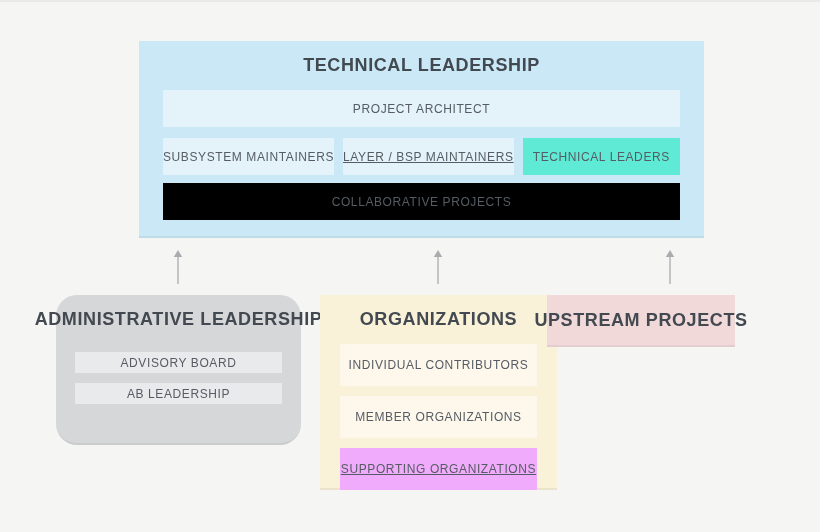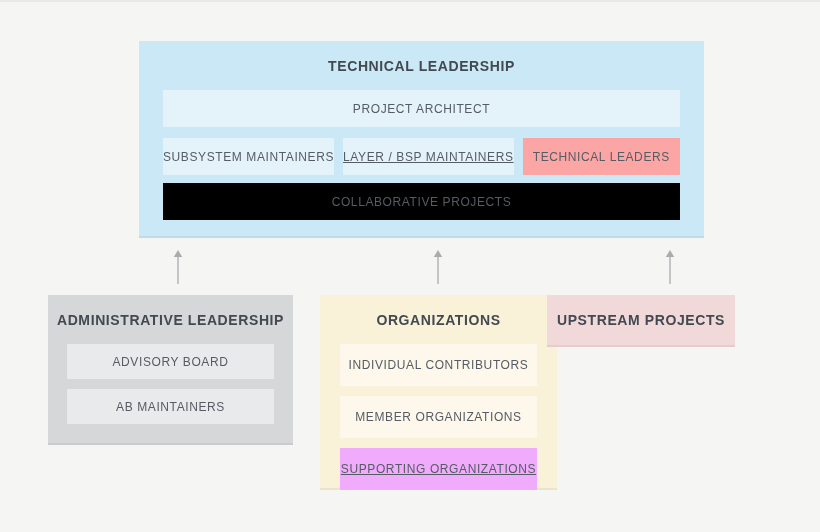"TECHNICAL LEADERSHIP" .panel-title { font-size: 14px -> 18px }
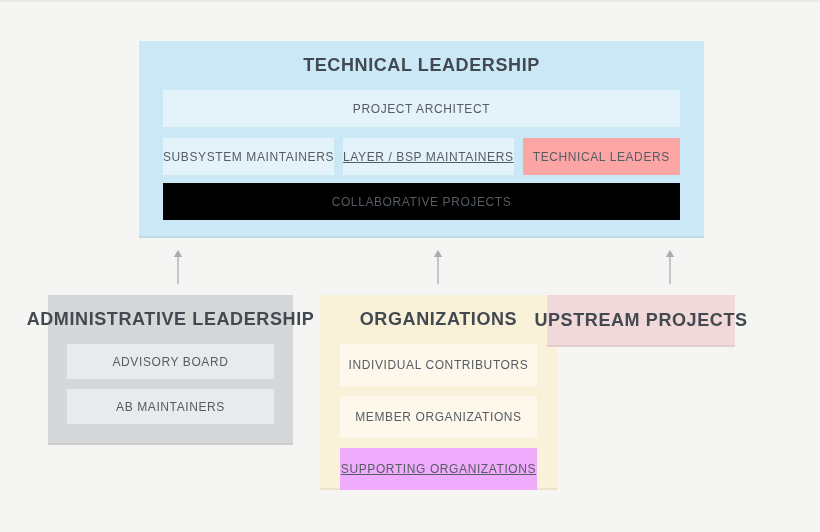"TECHNICAL LEADERS" div.item { background-color: #fca5a5 -> #5eead4 }
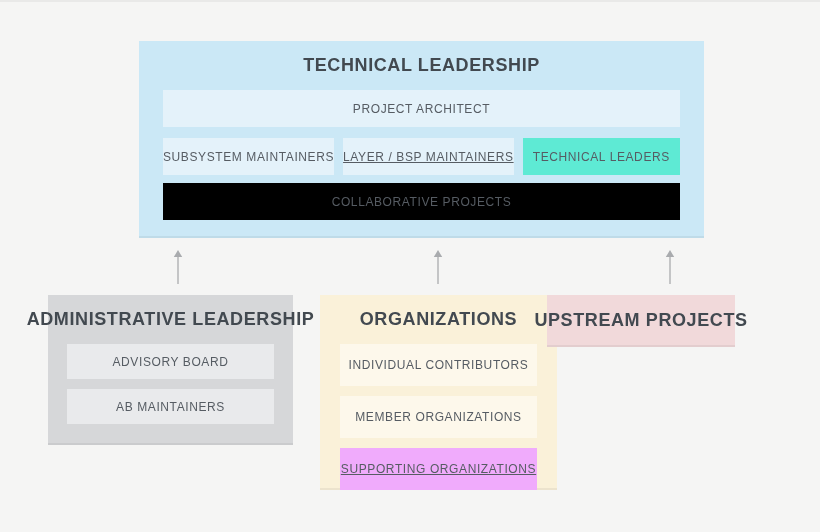"ADMINISTRATIVE LEADERSHIP" .admin-panel { border-radius: none -> 21px; left: 48px -> 56px }
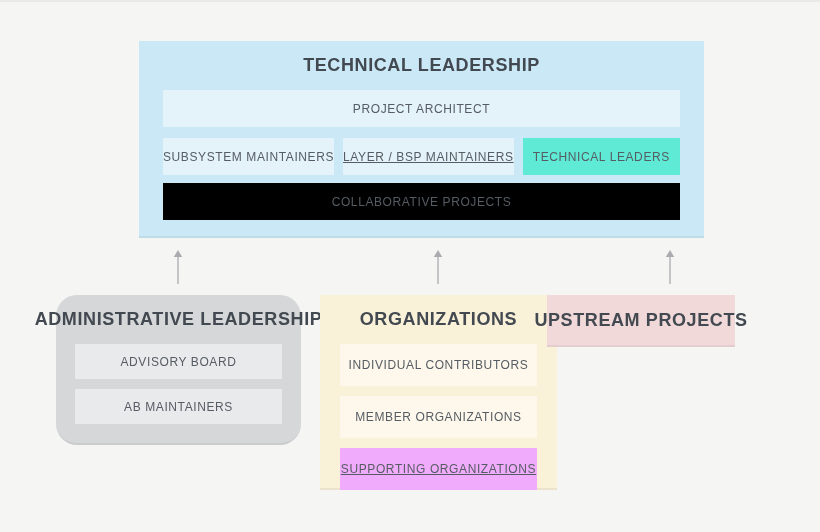"ADVISORY BOARD" .admin-panel .item { height: 35px -> 21px; margin: 0 19px 10px -> 8px 19px 10px }
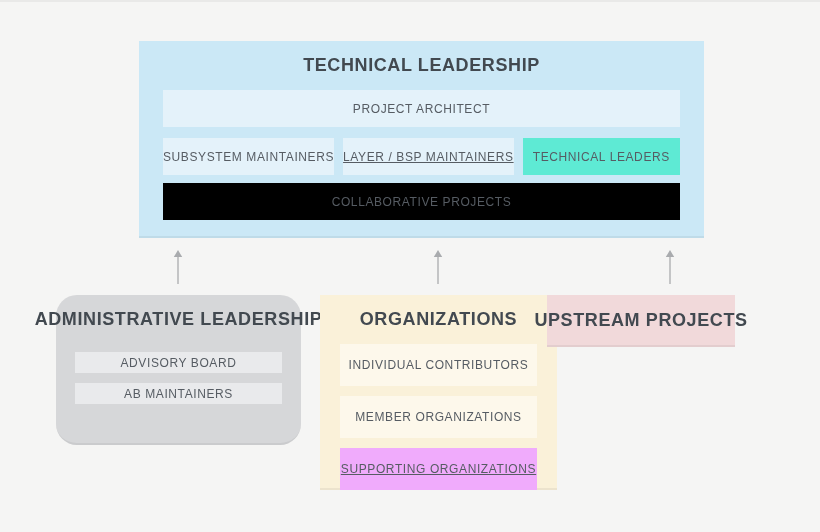"AB MAINTAINERS" div.item { text: MAINTAINERS -> LEADERSHIP }
